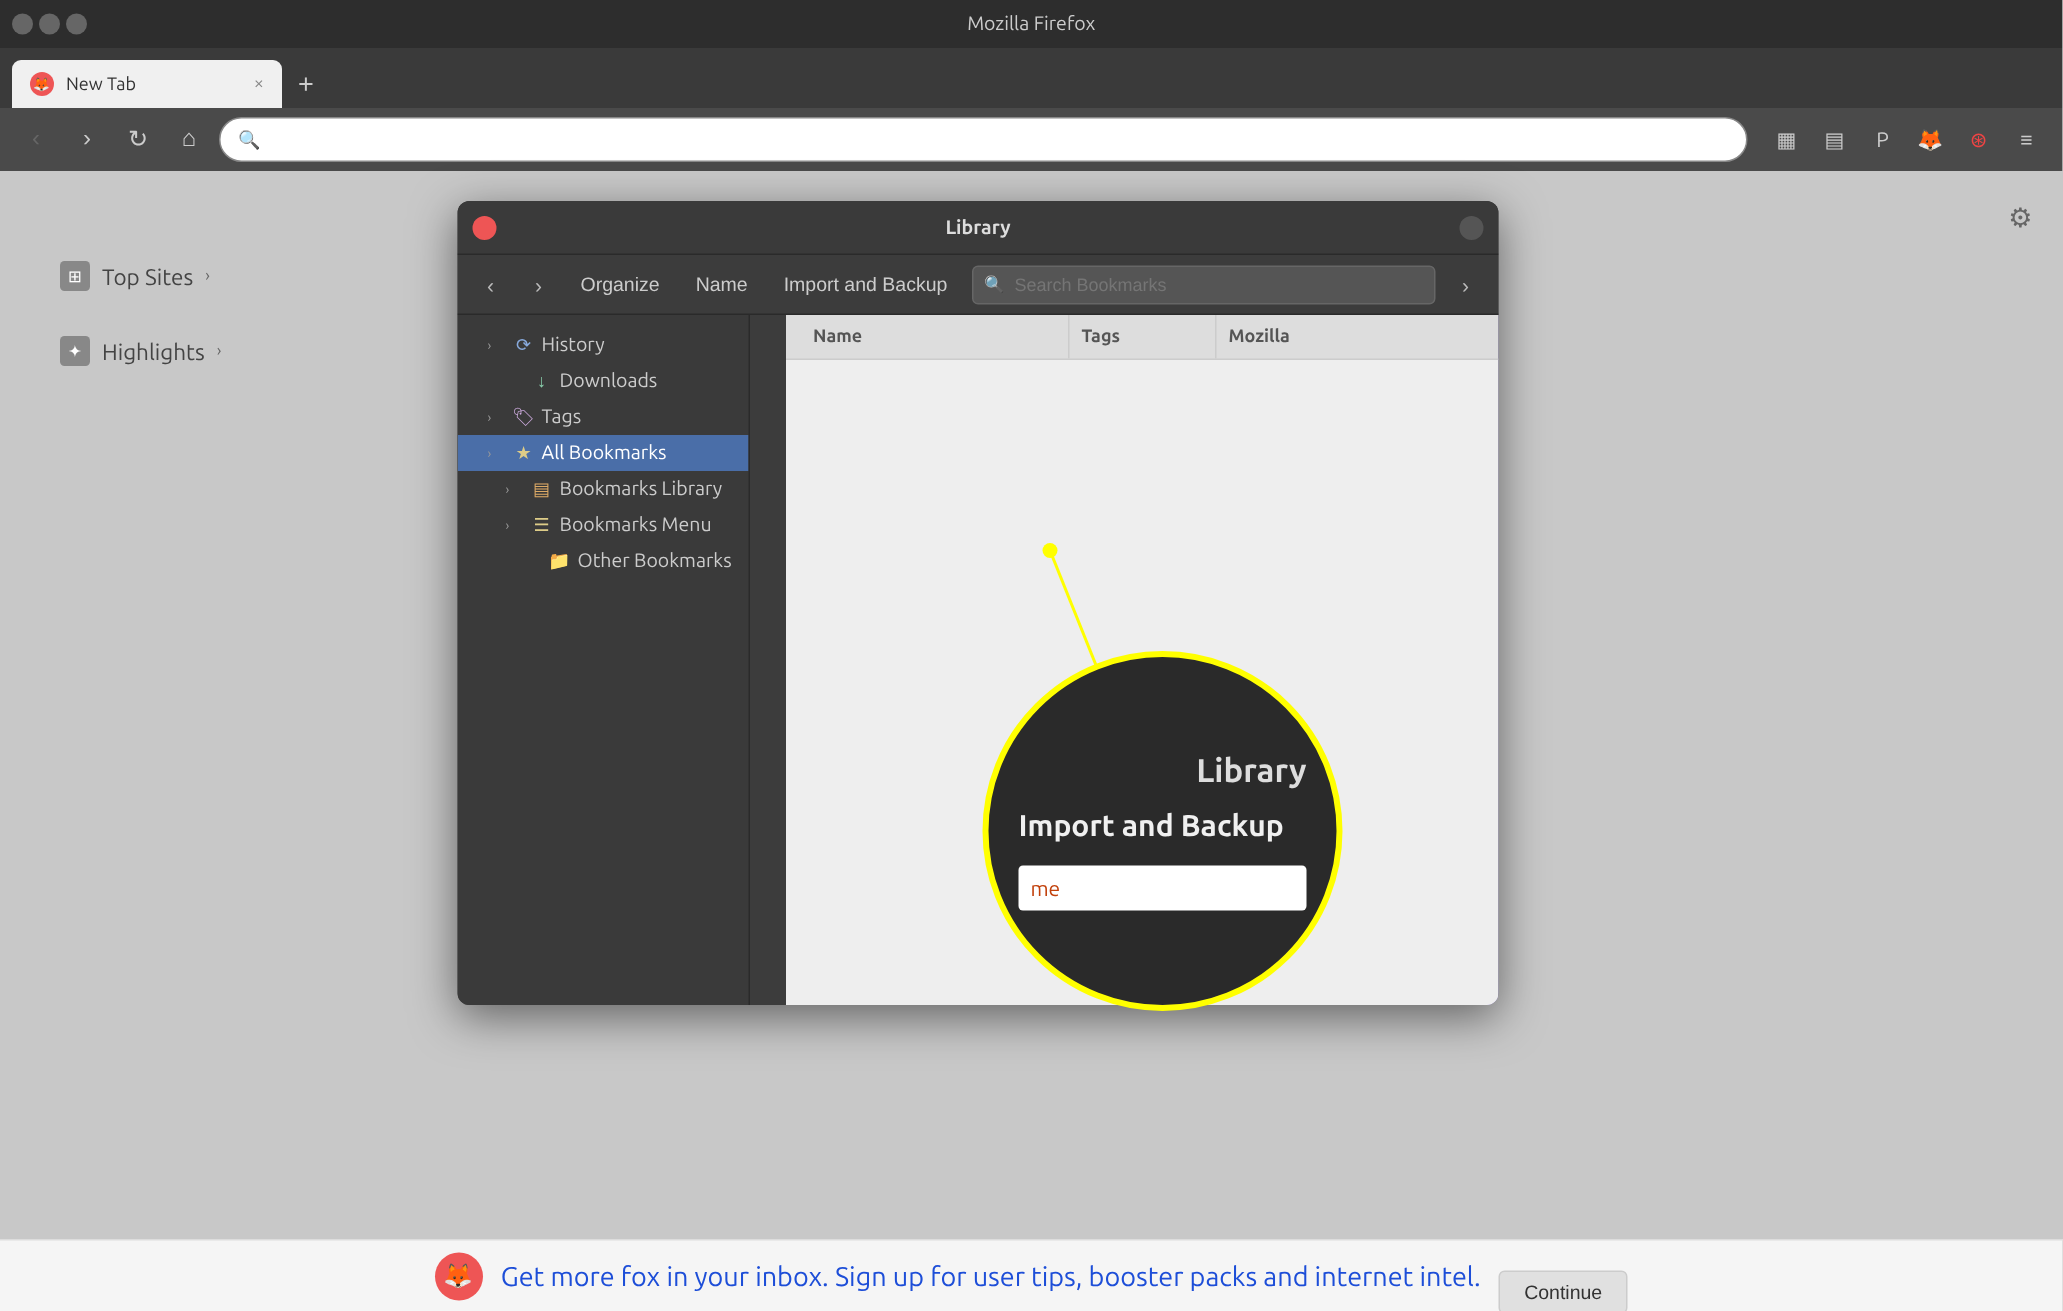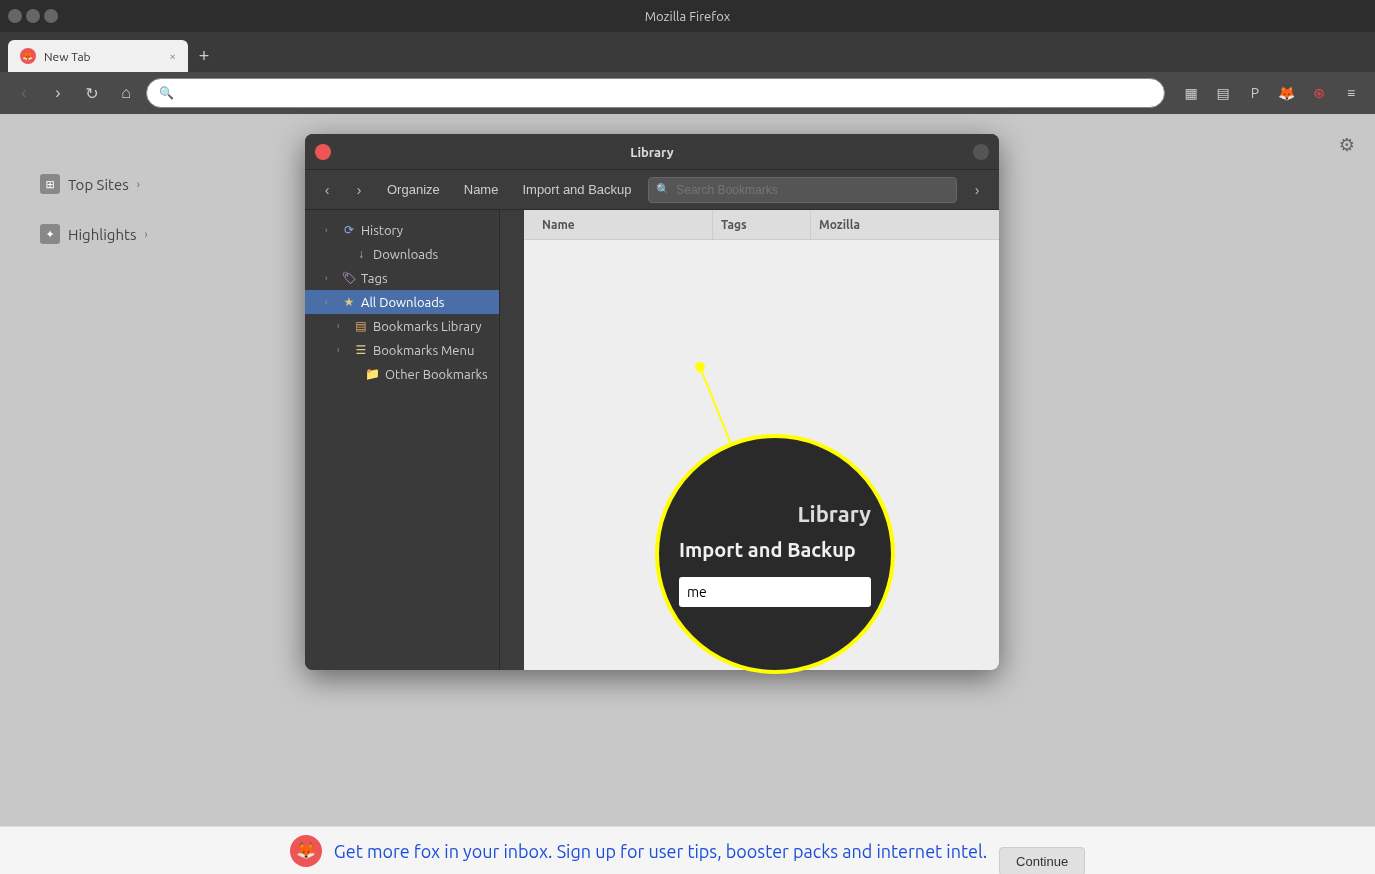"All Downloads" span { text: Downloads -> Bookmarks }
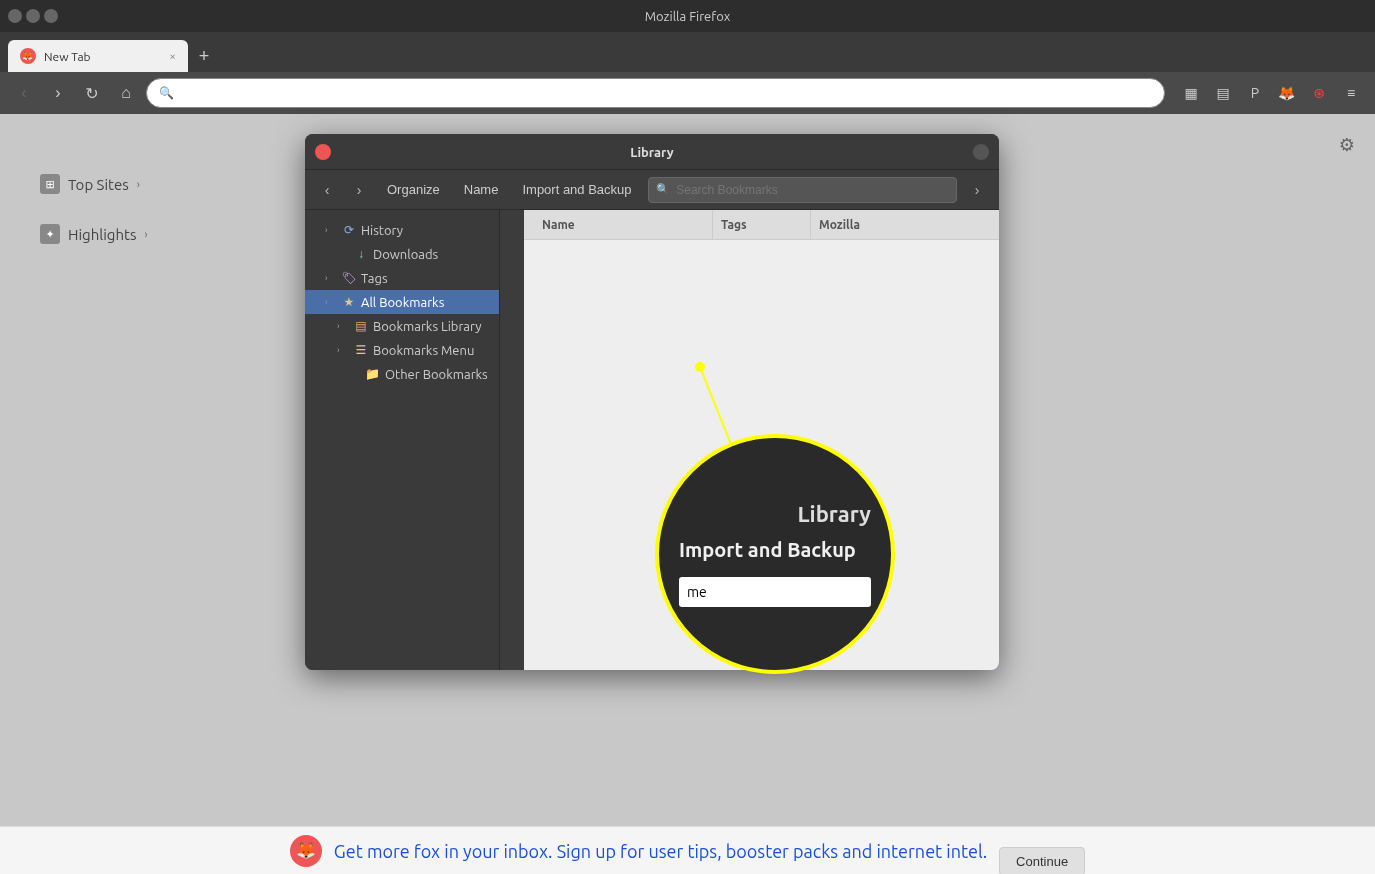"me" .zoom-white-text { color: #000000 -> #c2410c }
